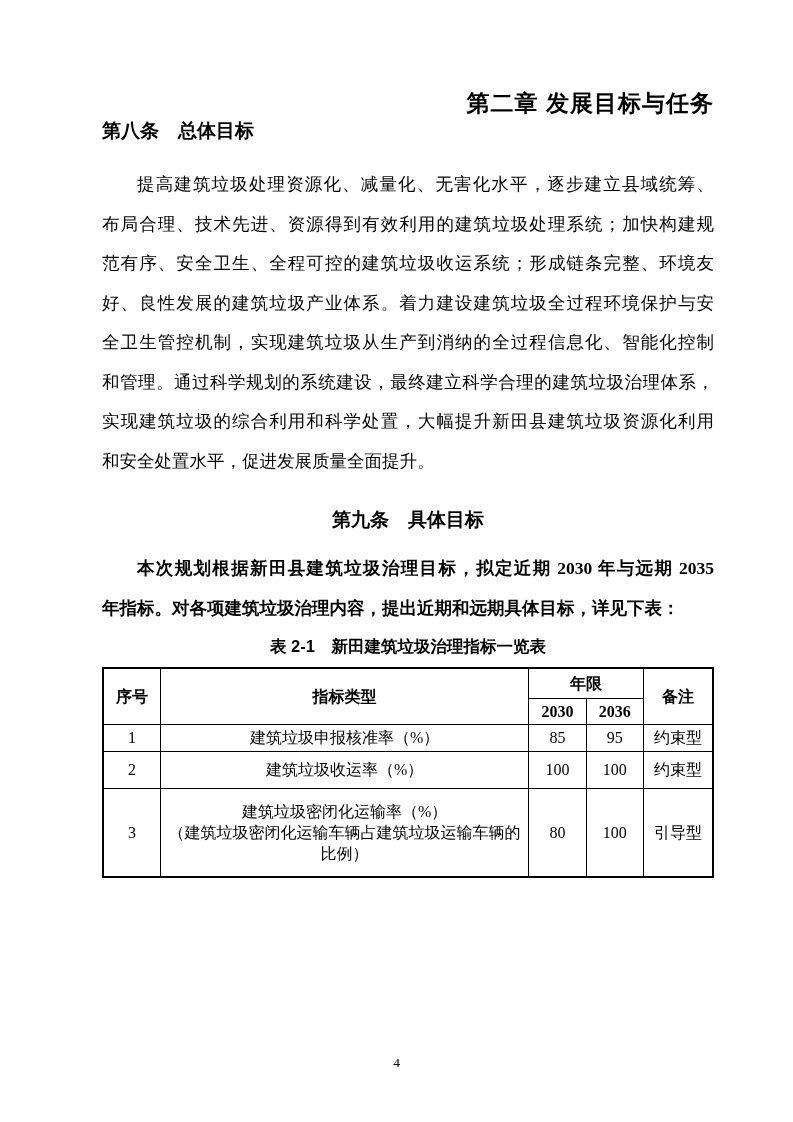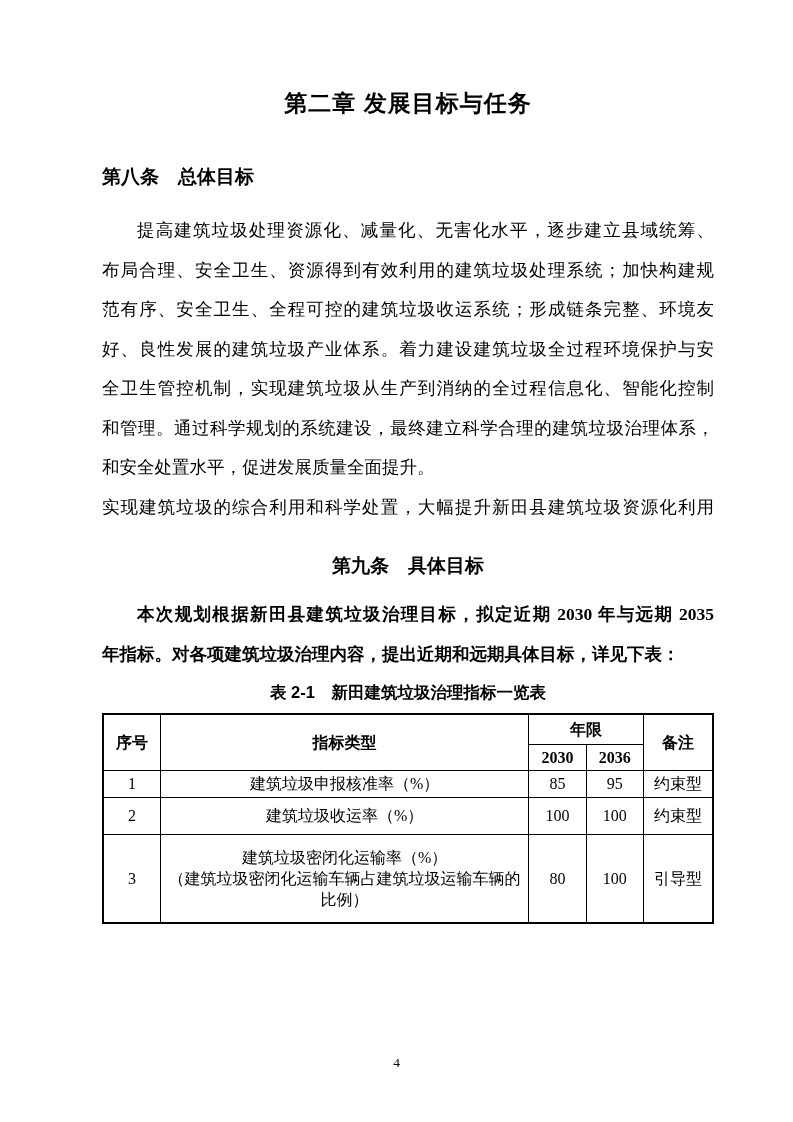"第二章 发展目标与任务" .chapter-title { text-align: center -> right }
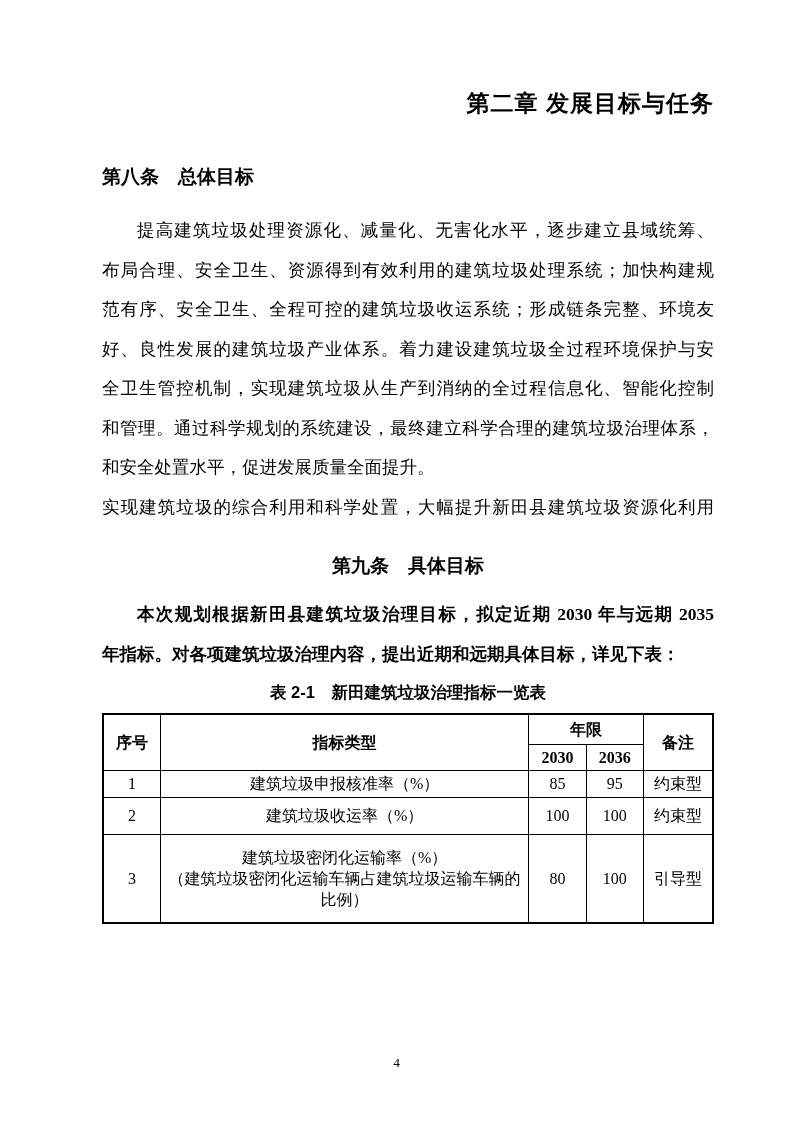"第八条 总体目标" .heading-sec8 { margin-top: 46px -> none }
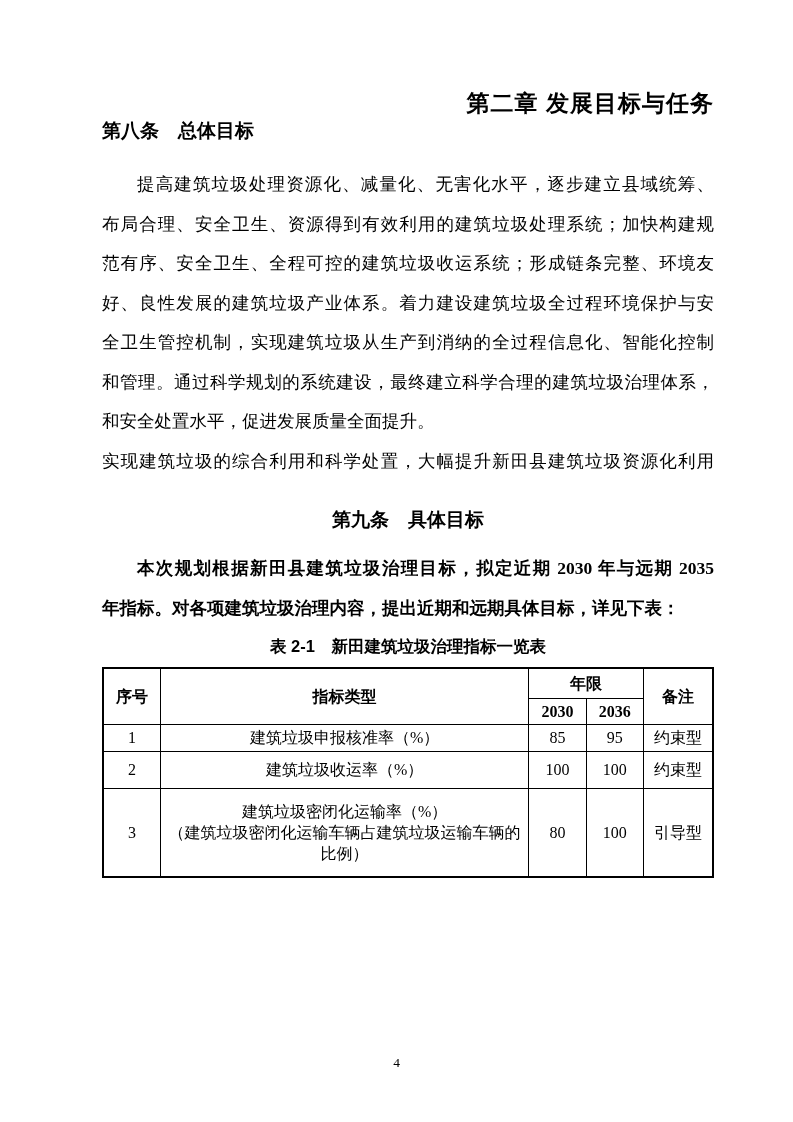"布局合理、安全卫生、资源得到有效利用的建筑垃圾处理系统；加快构建规" div.pline { text: 安全卫生 -> 技术先进 }
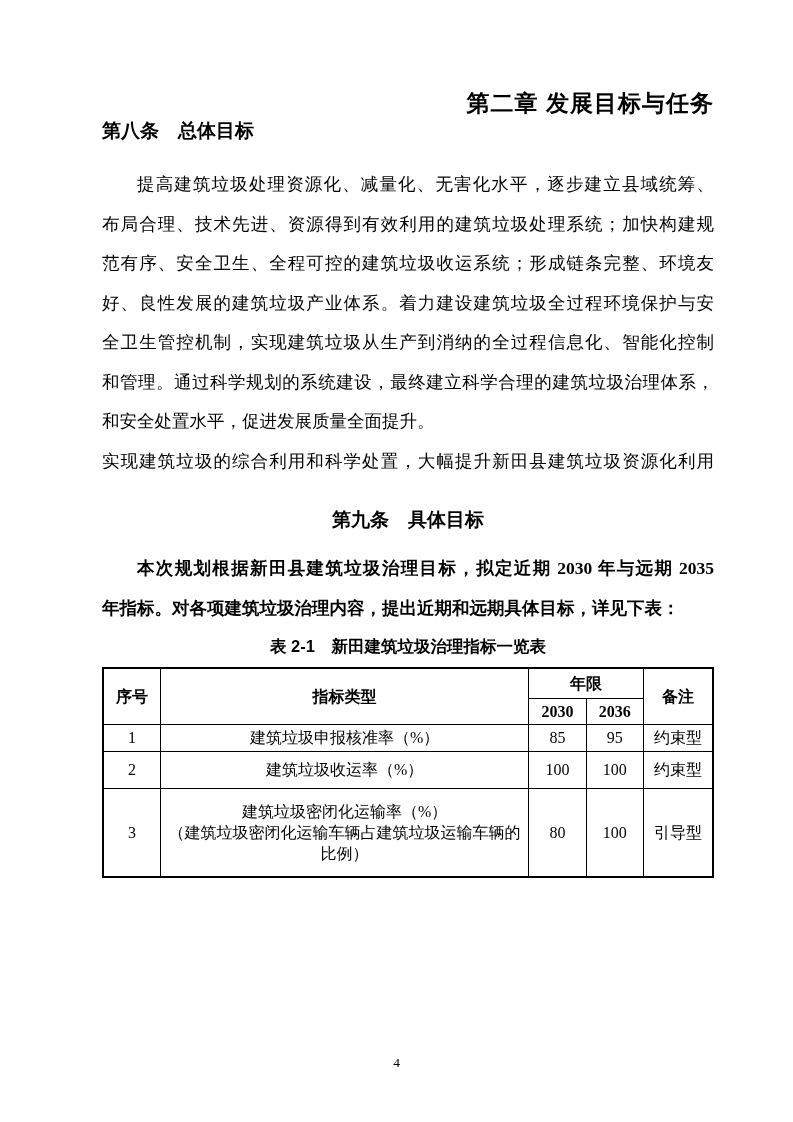"和安全处置水平，促进发展质量全面提升。" div.pline { order: before "实现建筑垃圾的综合利用和科学处置，大幅提升新田县建筑垃圾资源化利用" -> after "实现建筑垃圾的综合利用和科学处置，大幅提升新田县建筑垃圾资源化利用" }
